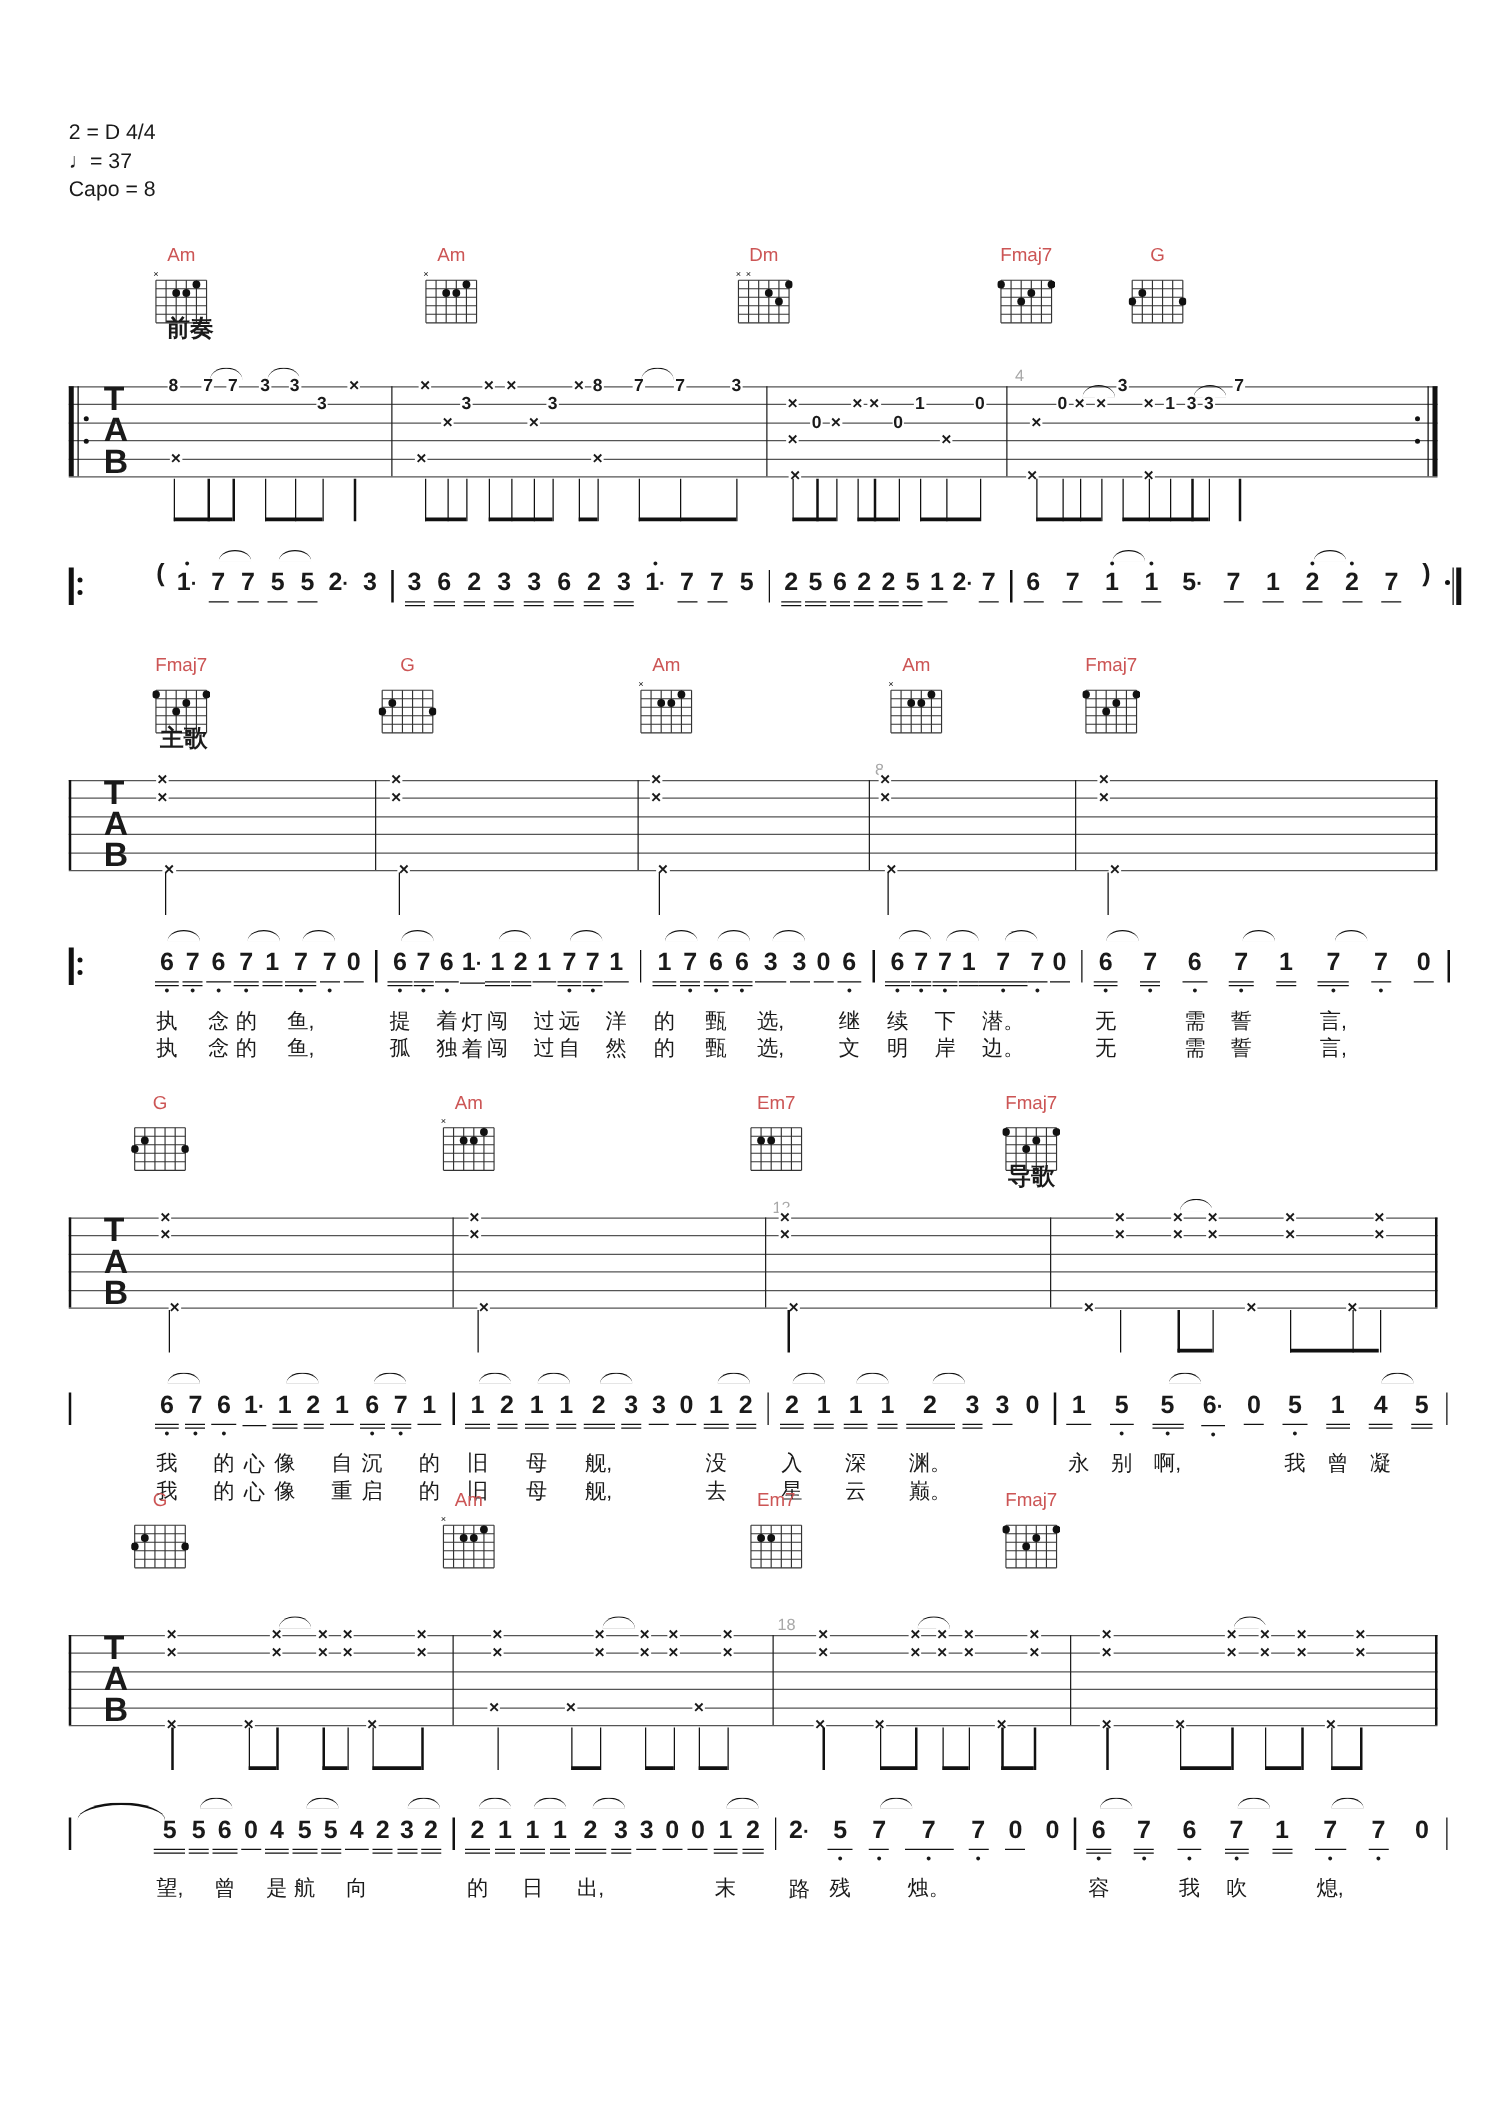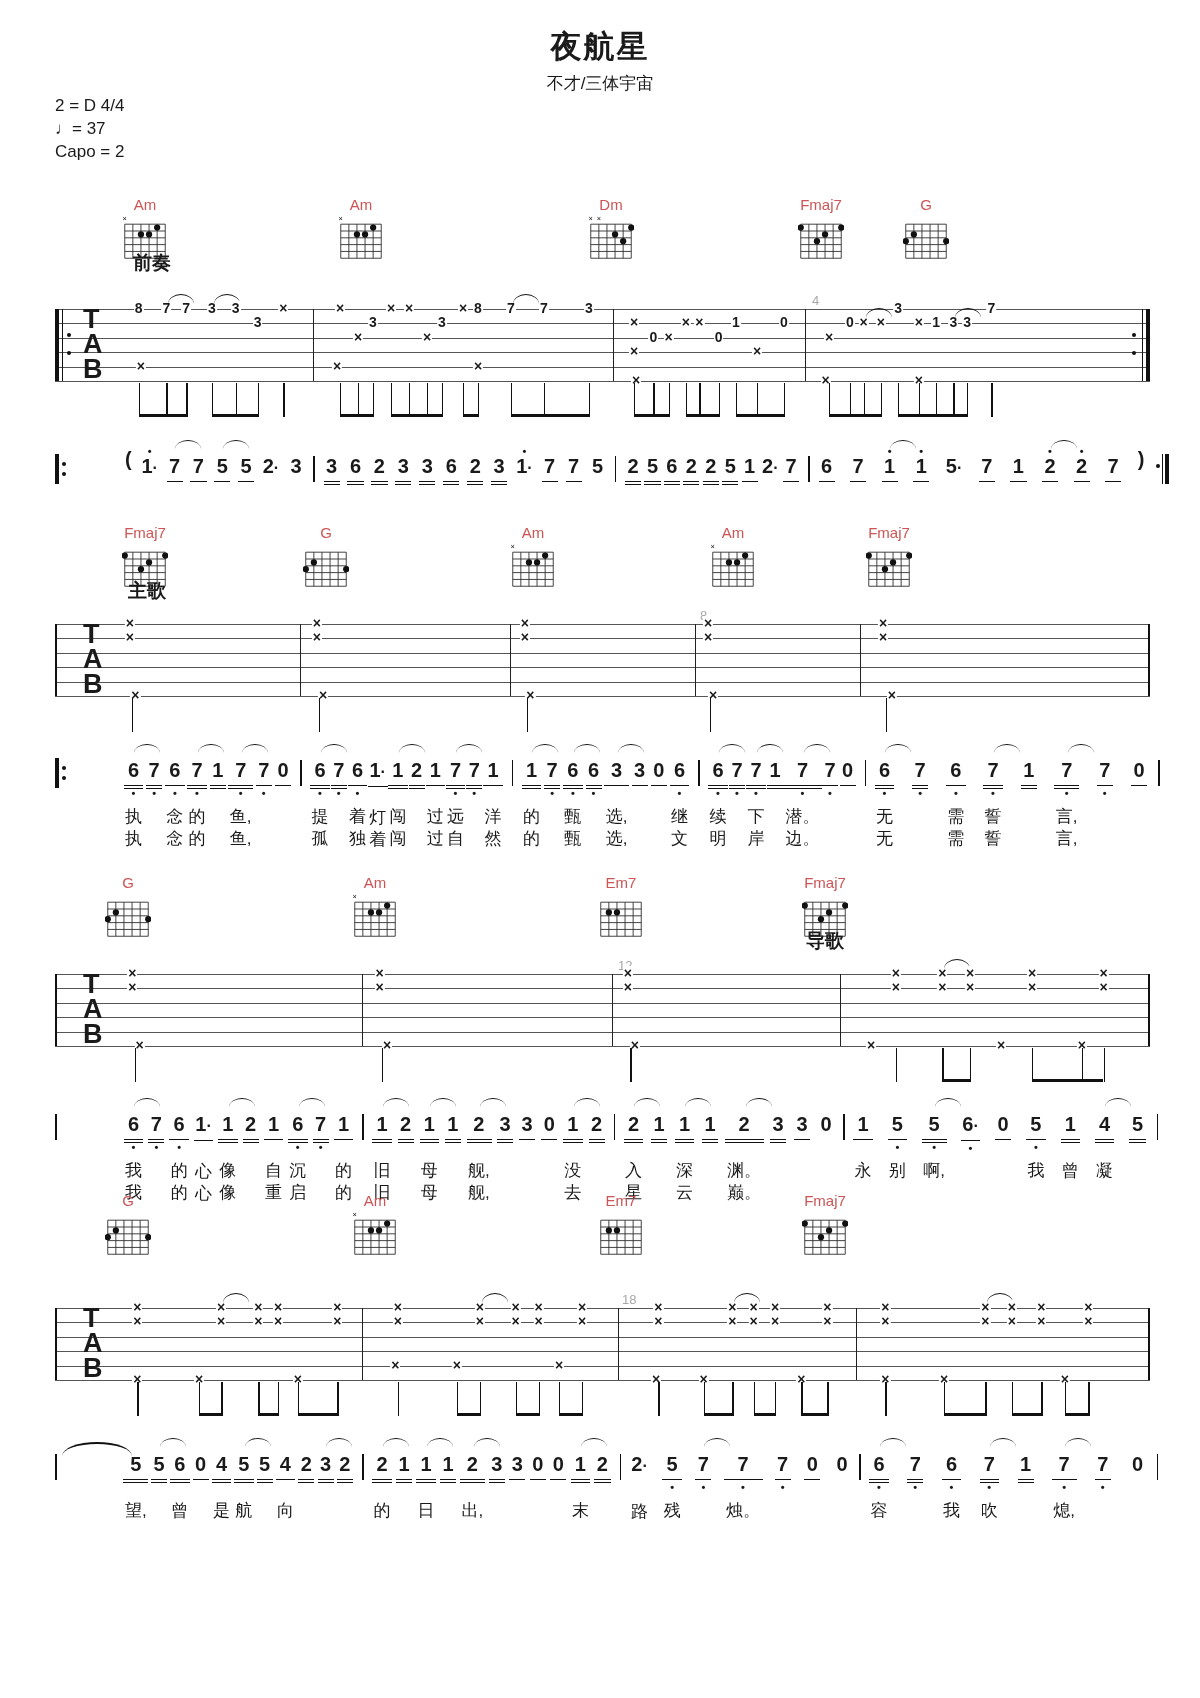"夜航星" div.title { html: <div>夜航星</div> -> none }
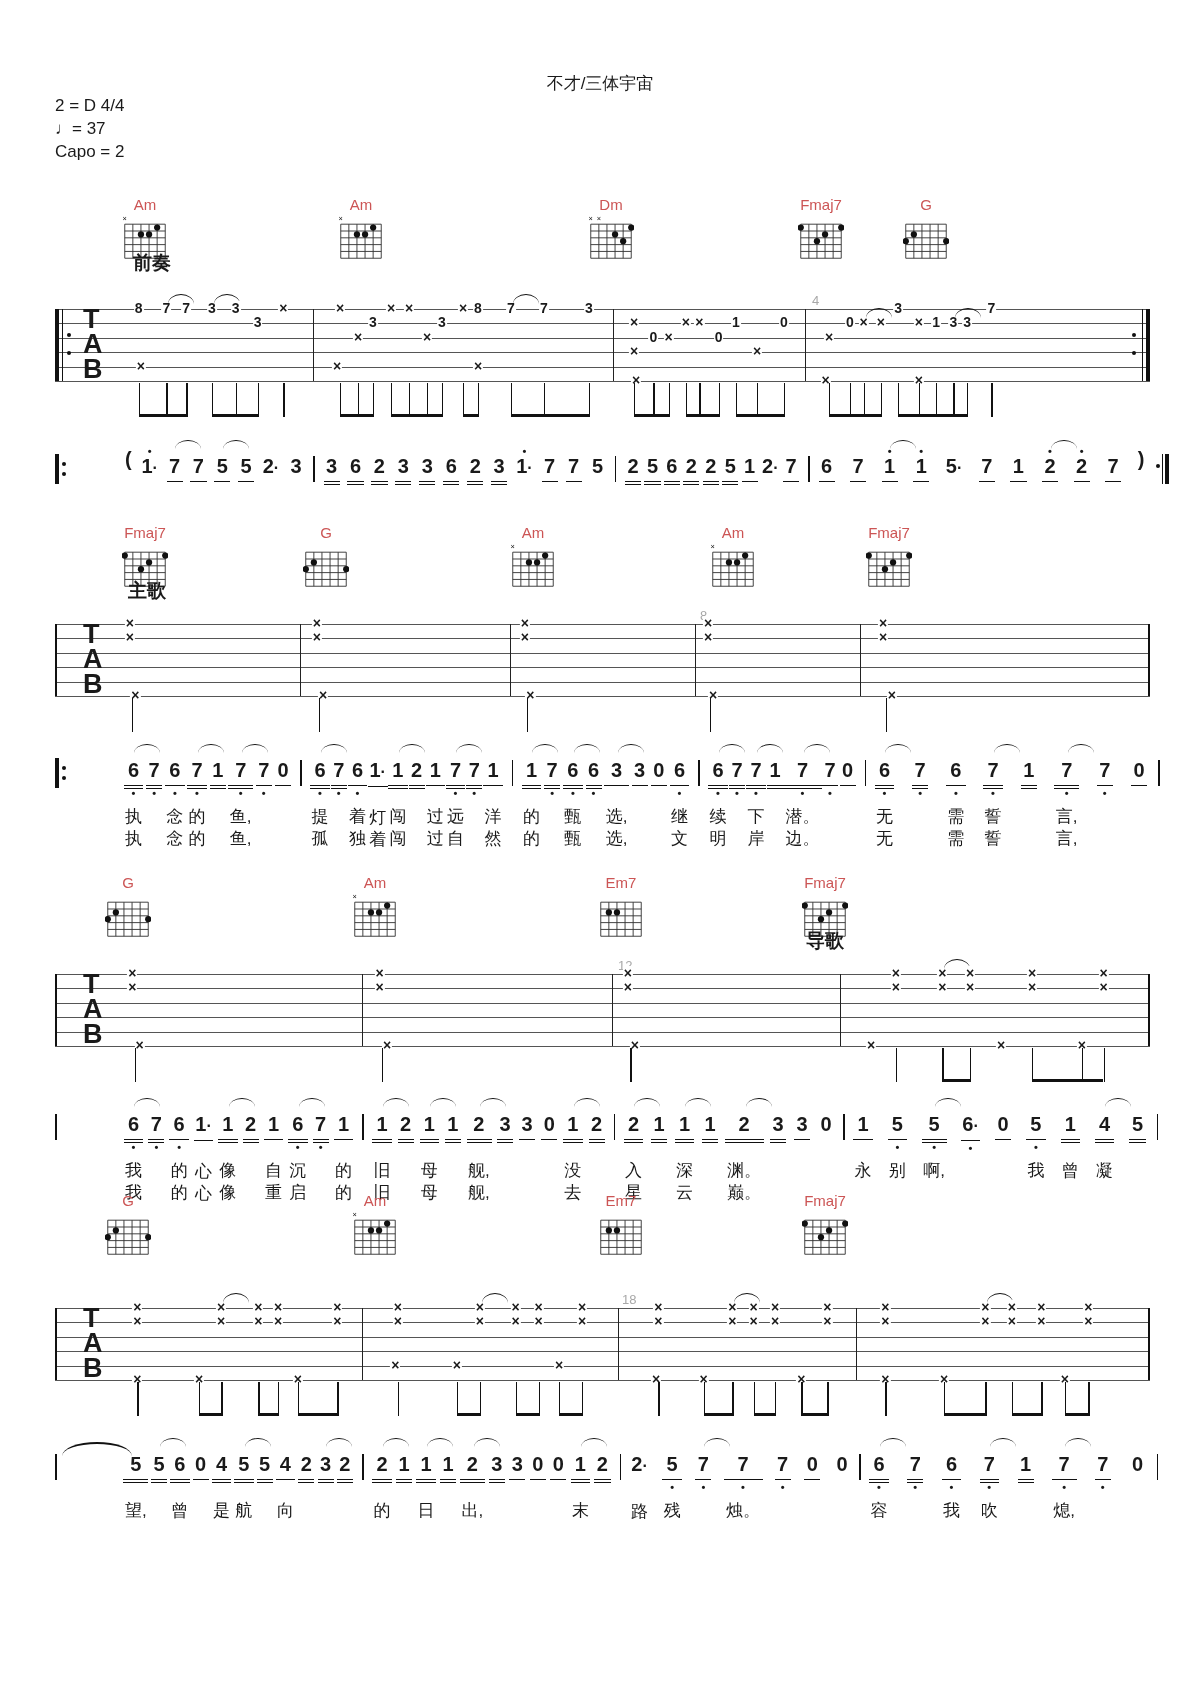"不才/三体宇宙" div.artist { html: <div>不才/三体宇宙</div> -> none }
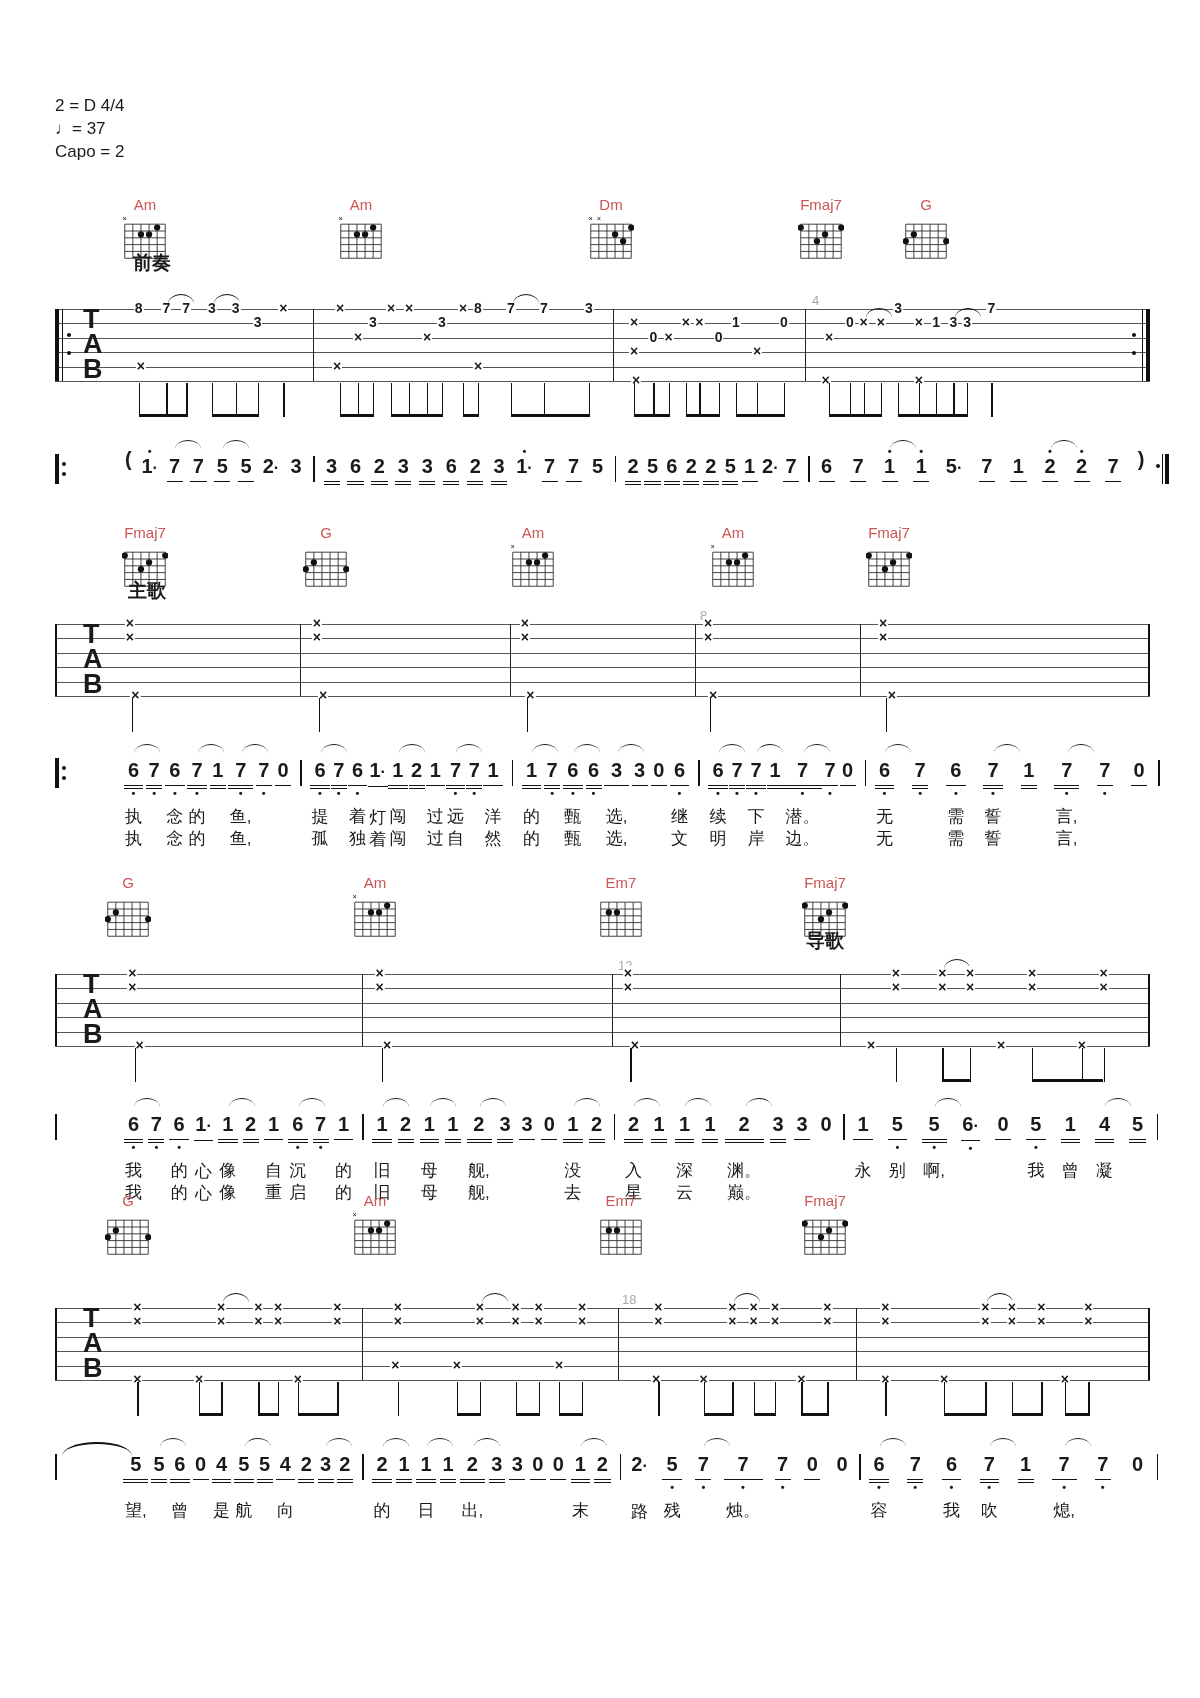"Capo = 2" div { text: 2 -> 8 }
